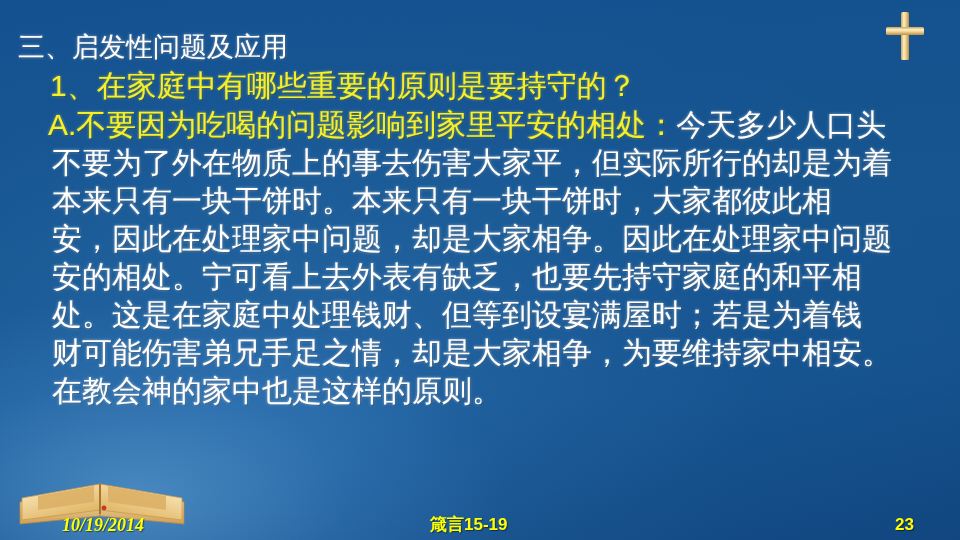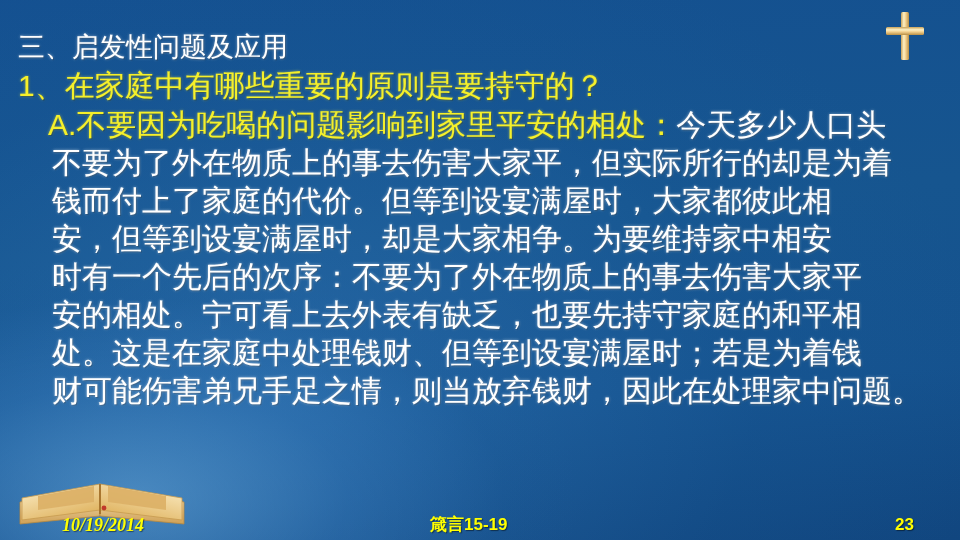"1、在家庭中有哪些重要的原则是要持守的？" .question { margin-left: none -> 32px }
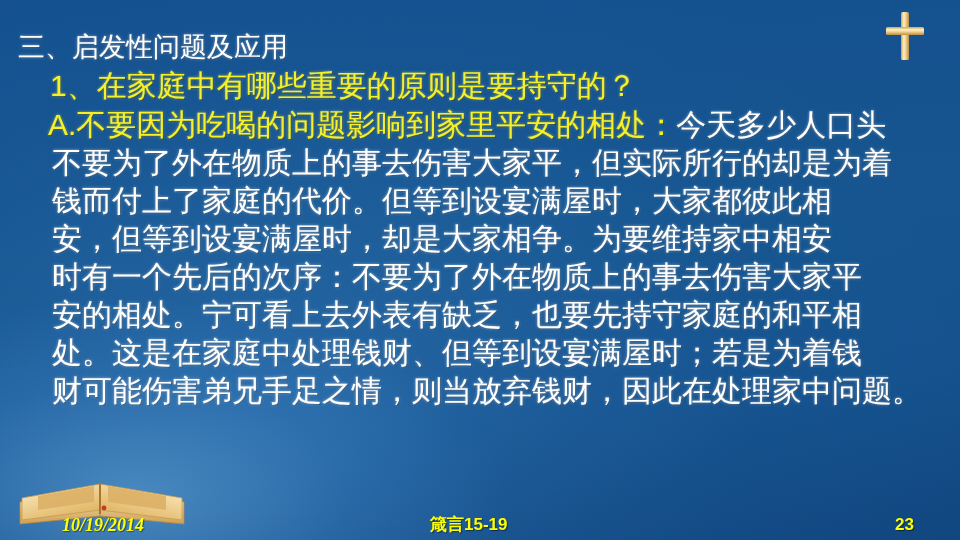"钱而付上了家庭的代价。但等到设宴满屋时，大家都彼此相" p.line { text: 钱而付上了家庭的代价。但等到设宴满屋 -> 本来只有一块干饼时。本来只有一块干饼 }
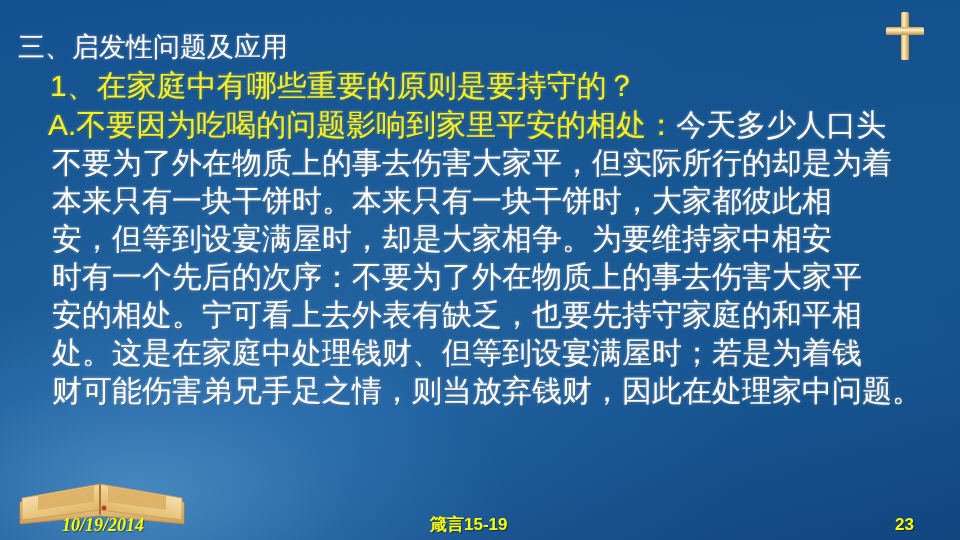"安，但等到设宴满屋时，却是大家相争。为要维持家中相安" p.line { text: 但等到设宴满屋时，却是大家相争。为要维持家中相安 -> 因此在处理家中问题，却是大家相争。因此在处理家中问题 }
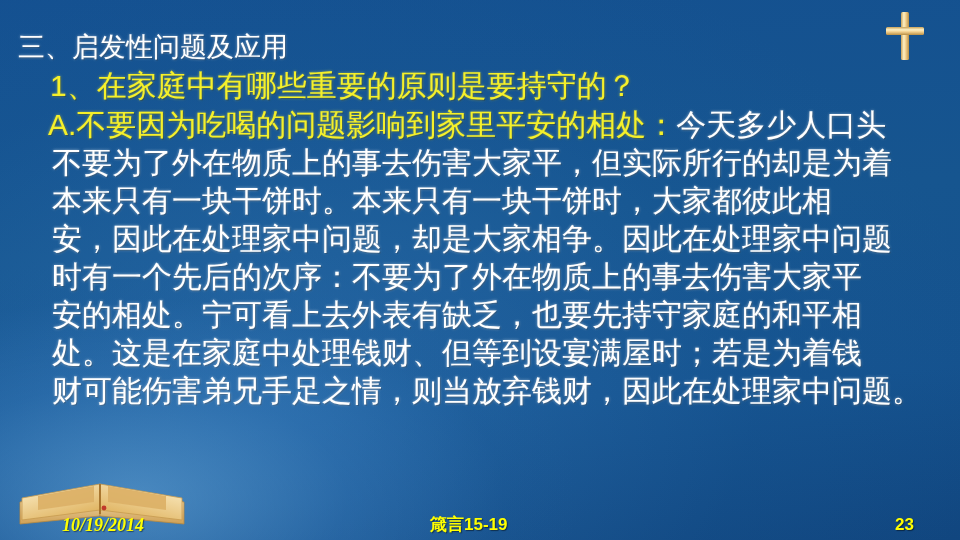"时有一个先后的次序：不要为了外在物质上的事去伤害大家平" p.line { html: <p>时有一个先后的次序：不要为了外在物质上的事去伤害大家平</p> -> none }
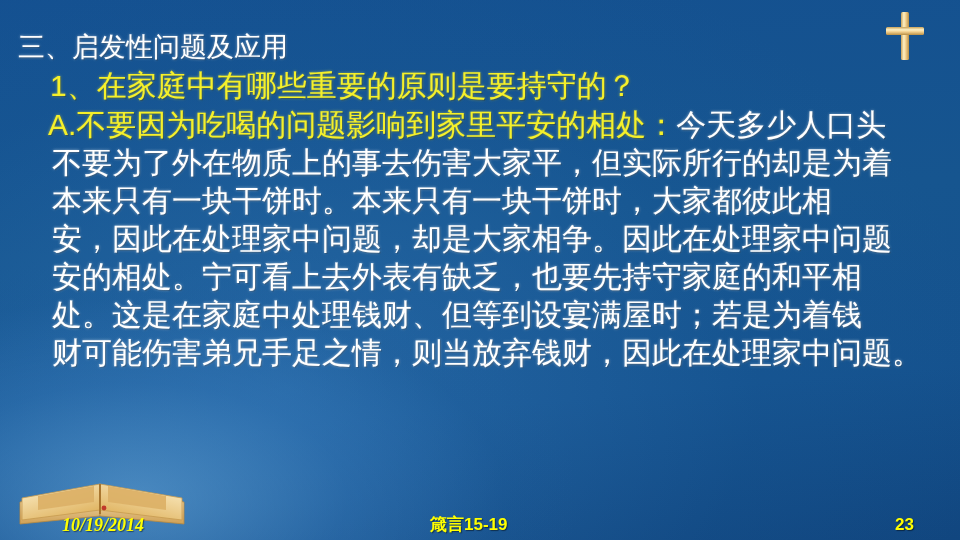"财可能伤害弟兄手足之情，则当放弃钱财，因此在处理家中问题。" p.line { text: 则当放弃钱财，因此在处理家中问题 -> 却是大家相争，为要维持家中相安 }
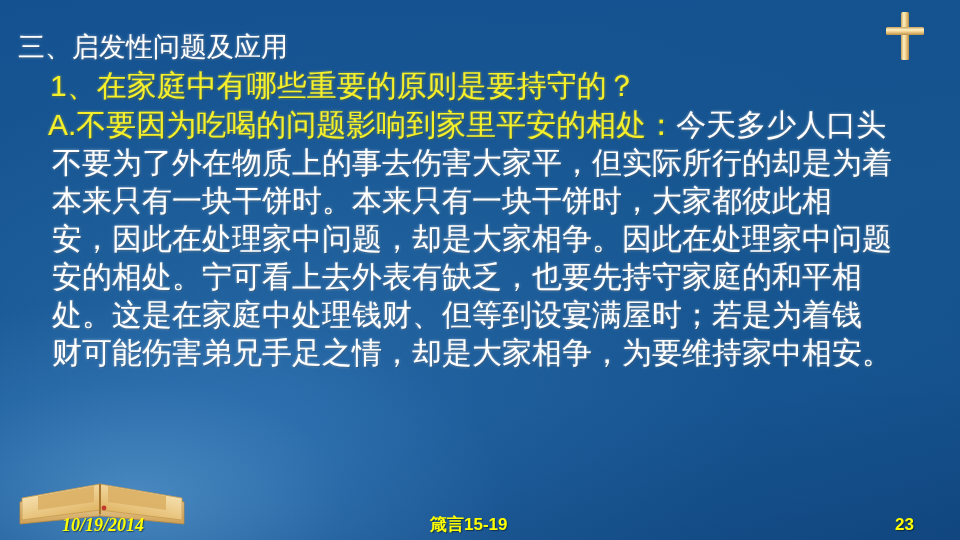"在教会神的家中也是这样的原则。" p.line { html: none -> <p>在教会神的家中也是这样的原则。</p> }
